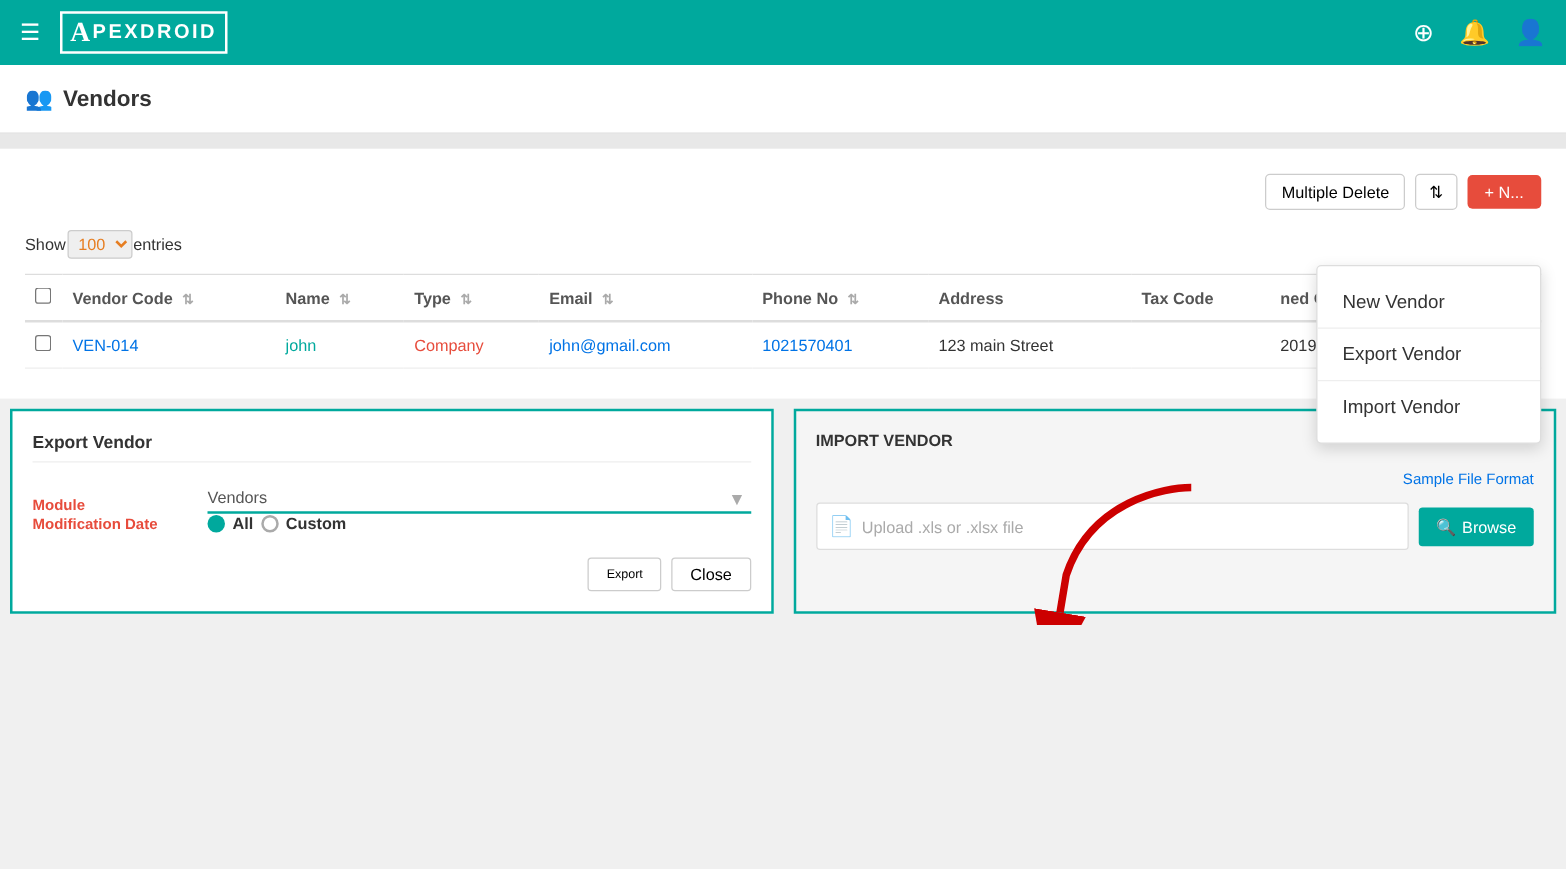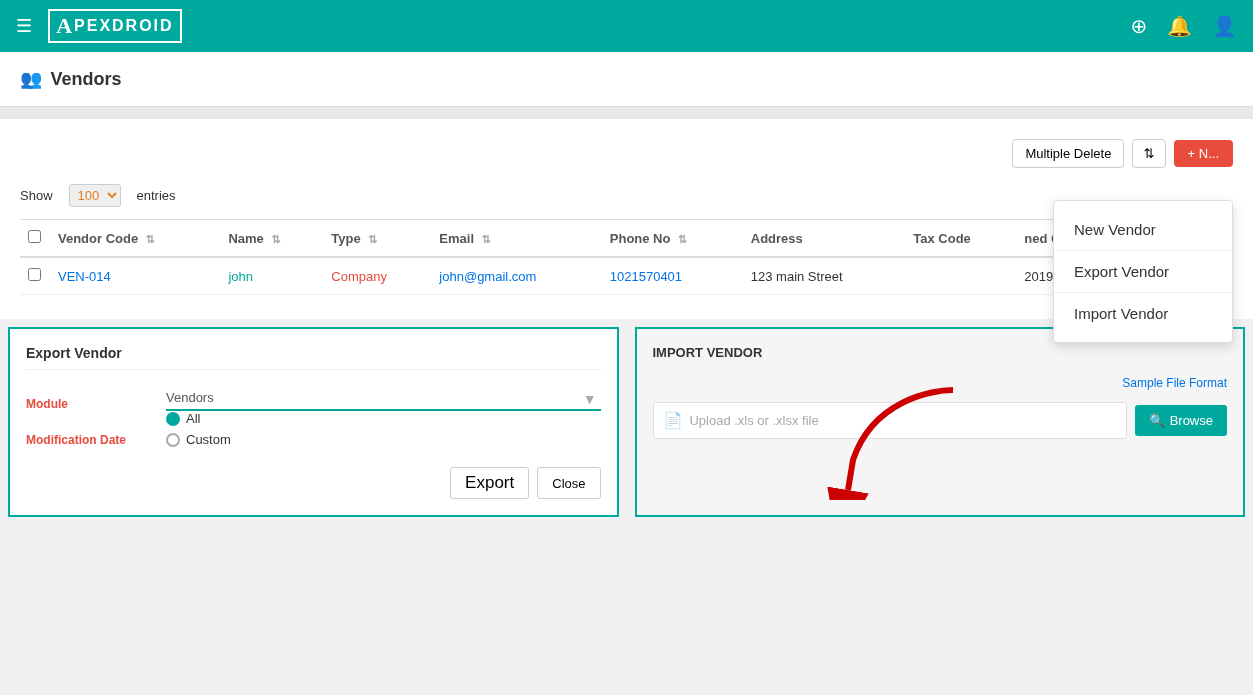"Show" .show-entries { gap: 16px -> 1px }
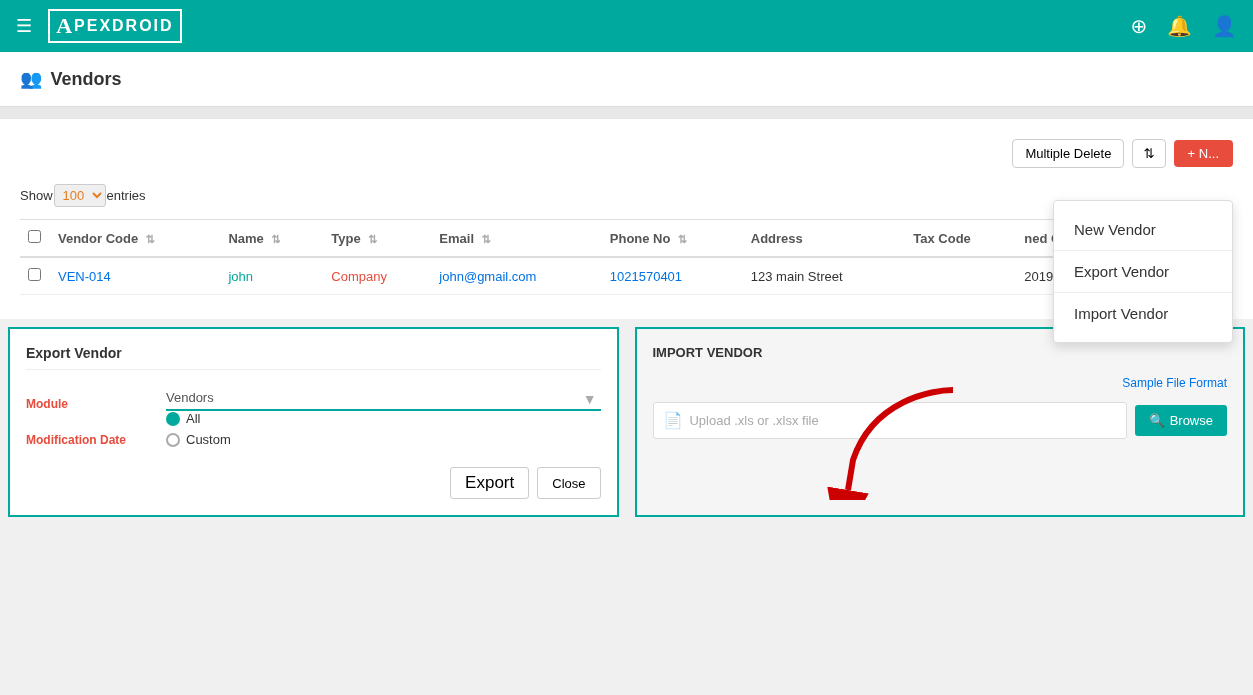"New Vendor" .dropdown-menu { top: 200px -> 212px }
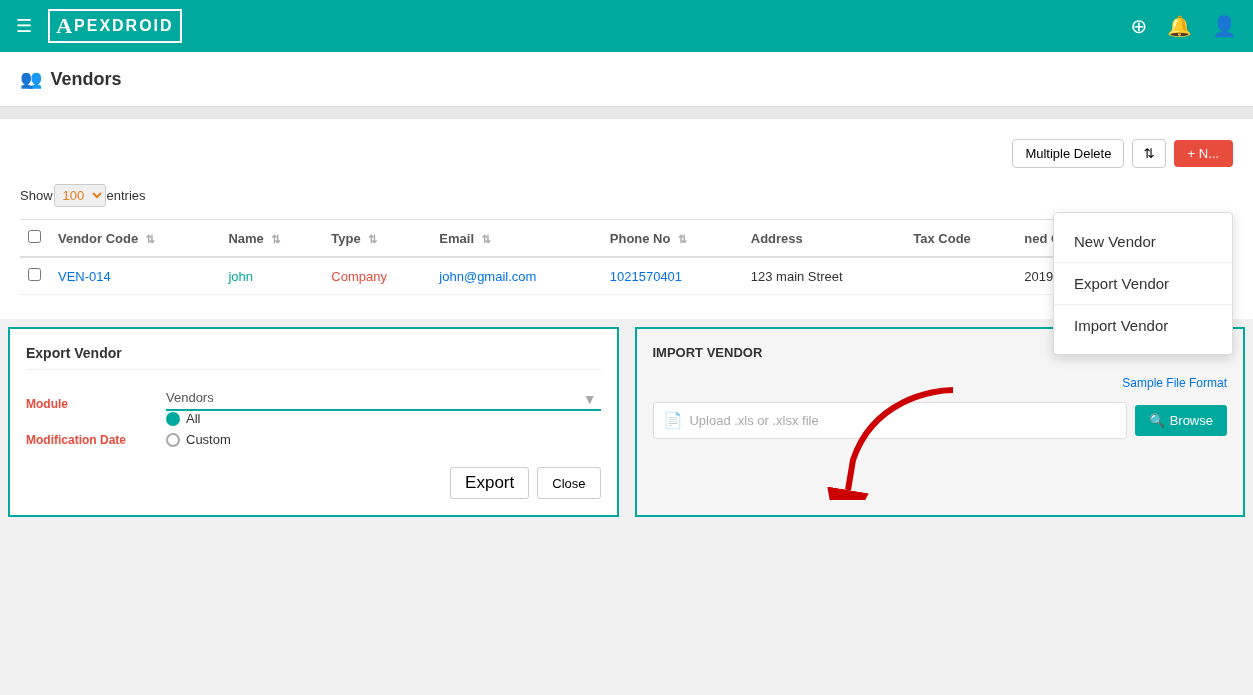"All" .radio-group { flex-direction: column -> row; font-weight: none -> bold }
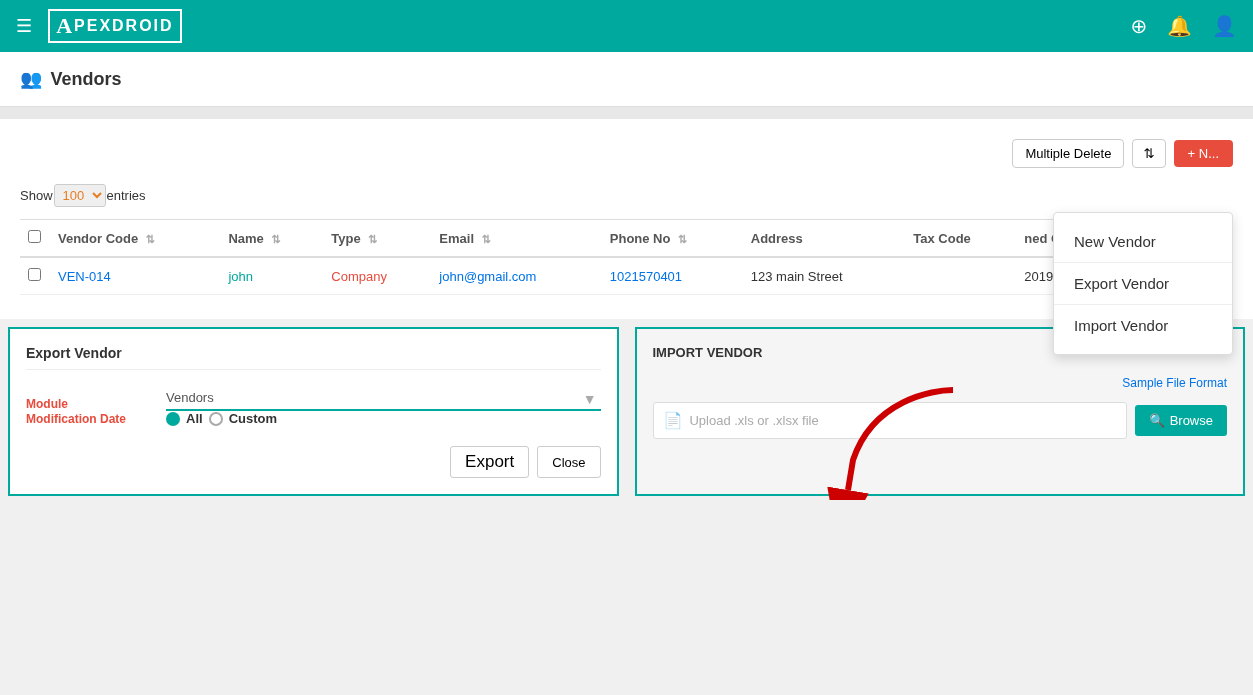"Export" .btn-export { font-size: 17px -> 10px }
